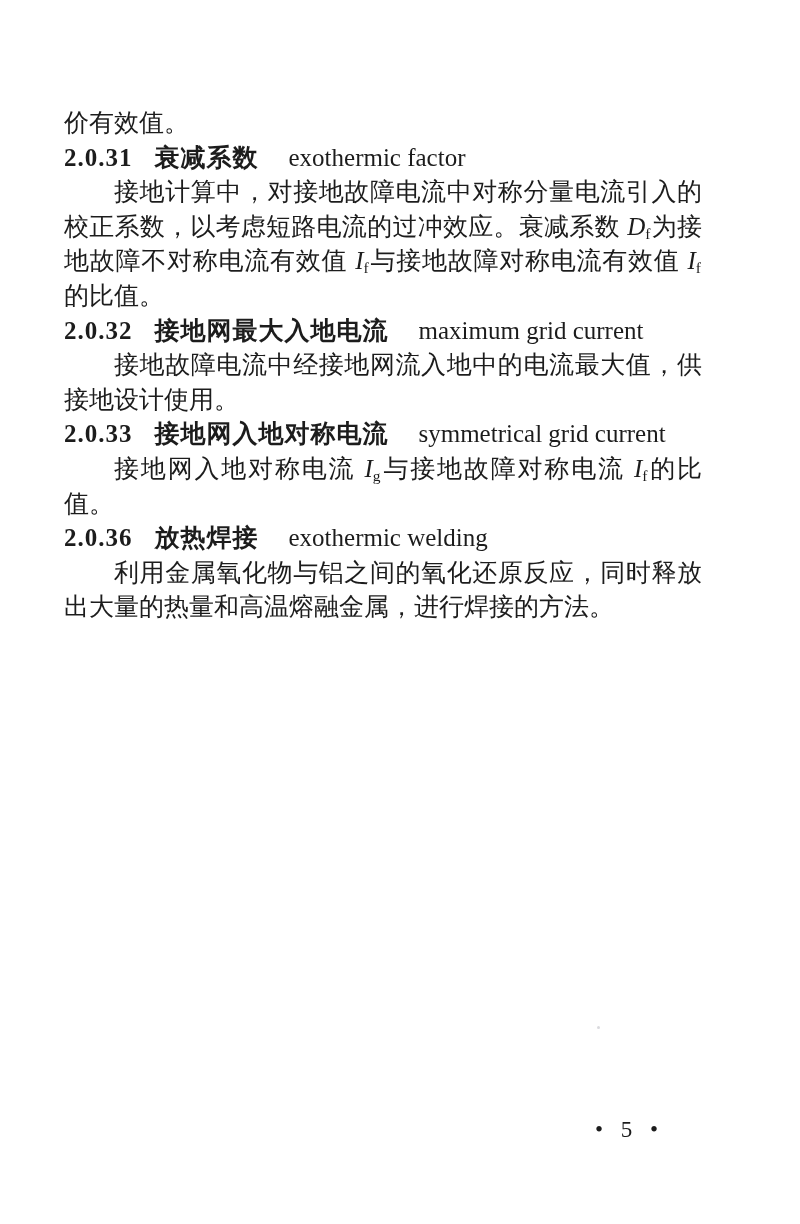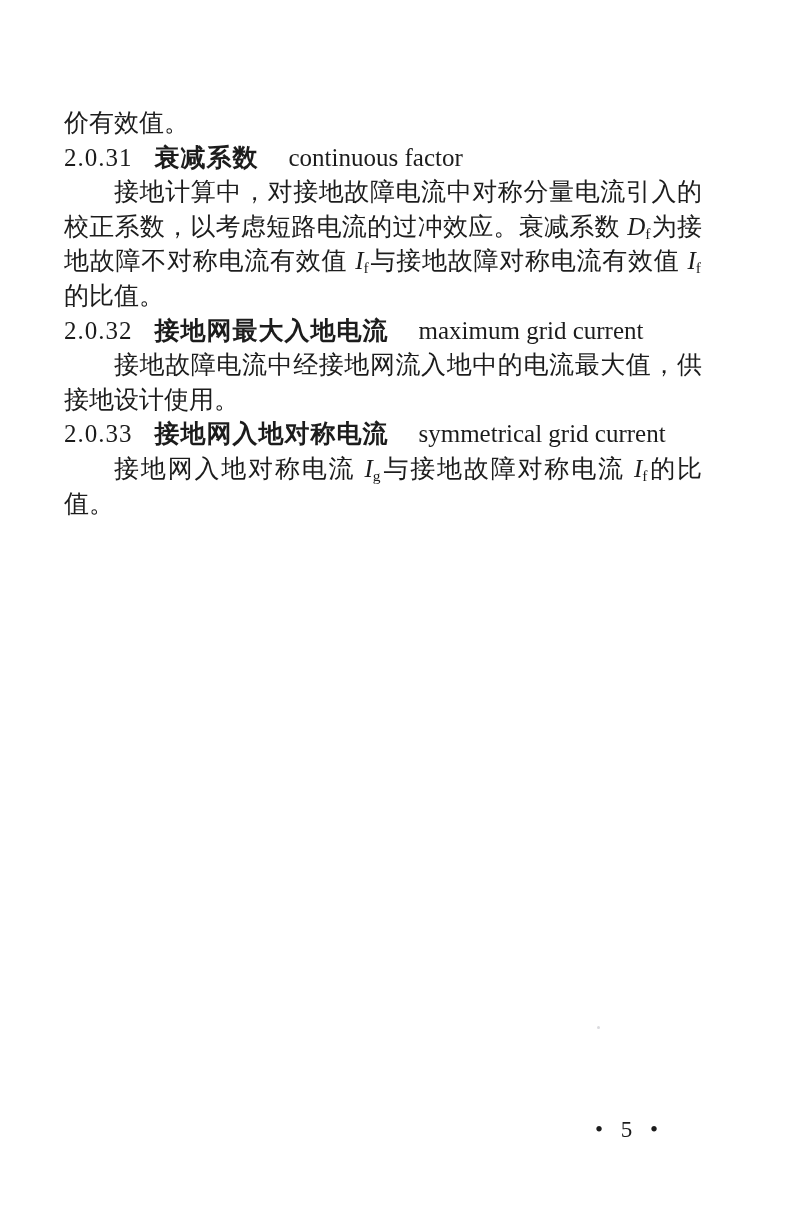"2.0.31" .term-head .num { font-weight: normal -> bold }
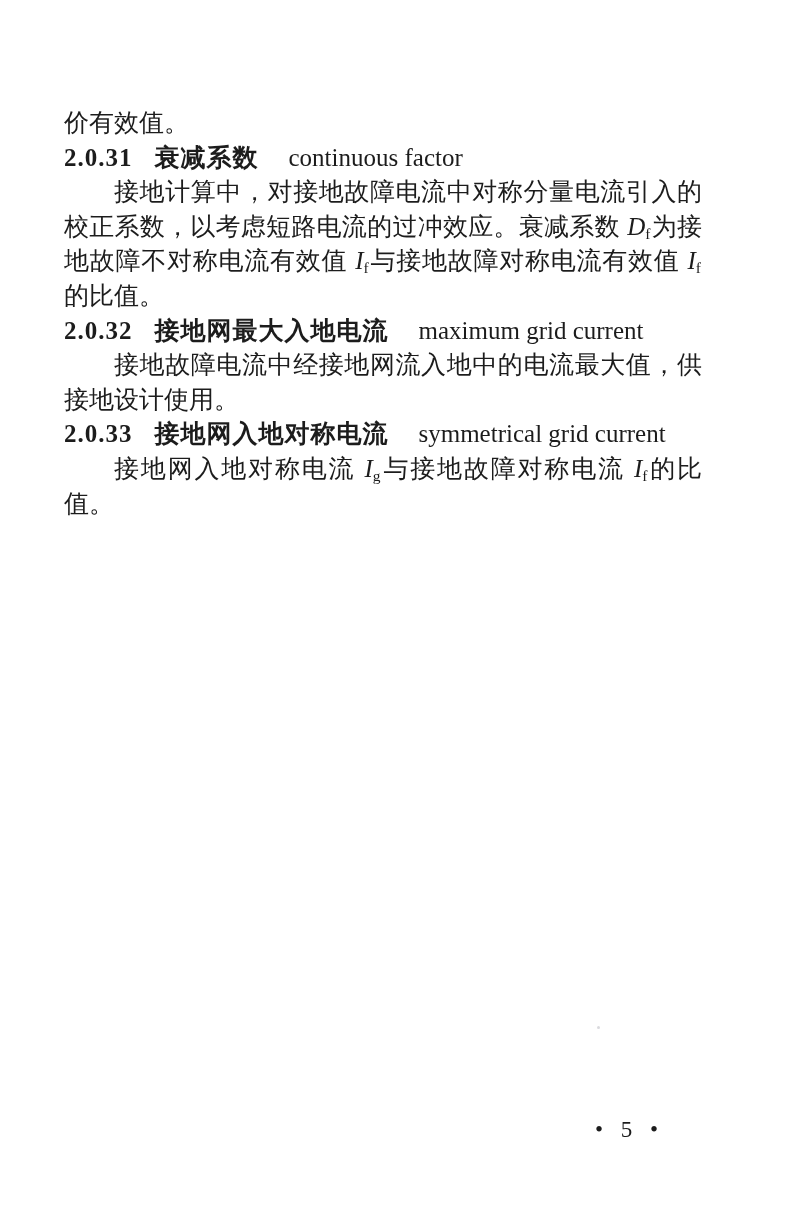"continuous factor" span.en { text: continuous -> exothermic }
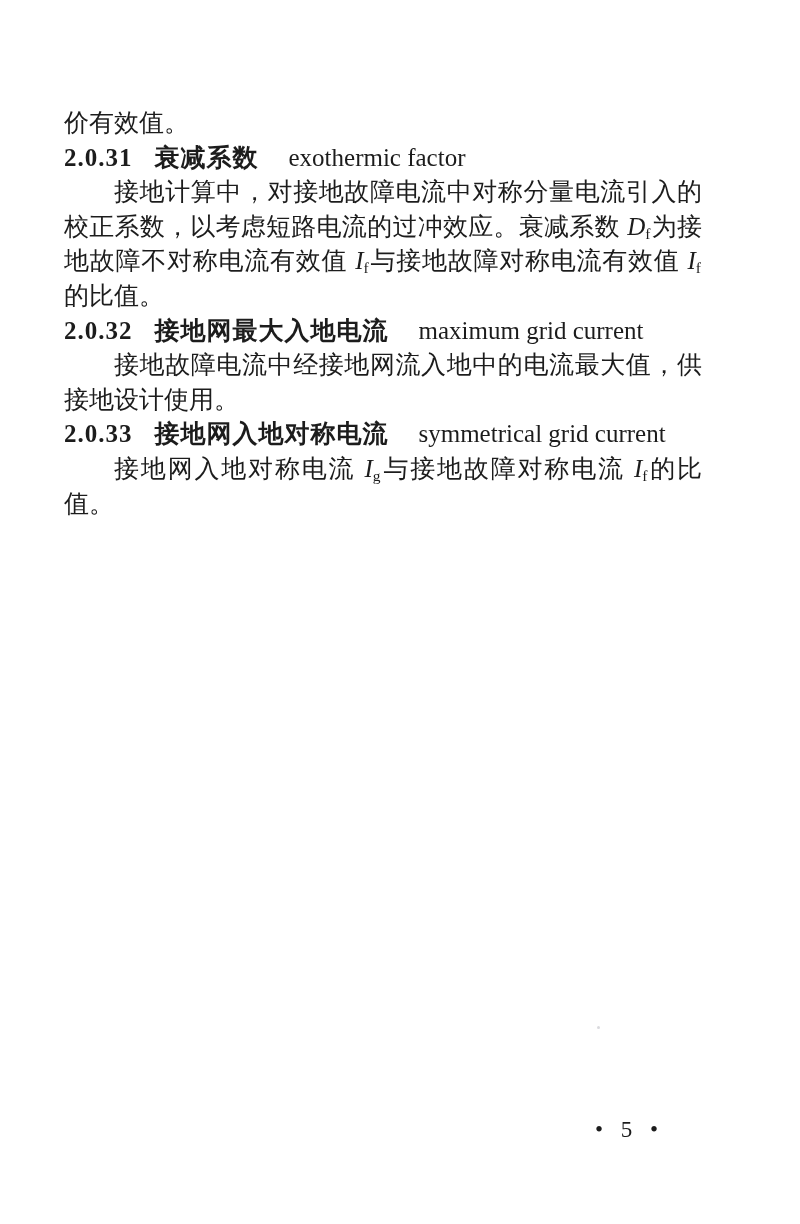"2.0.36 放热焊接 exothermic welding" div { html: none -> <div> <p><span>2.0.36</span><span>放热焊接</span><span>exothermic welding</span></p> <p>利用金属氧化物与铝之间的氧化还原反应，同时释放出大量的热量和高温熔融金属，进行焊接的方法。</p> </div> }
